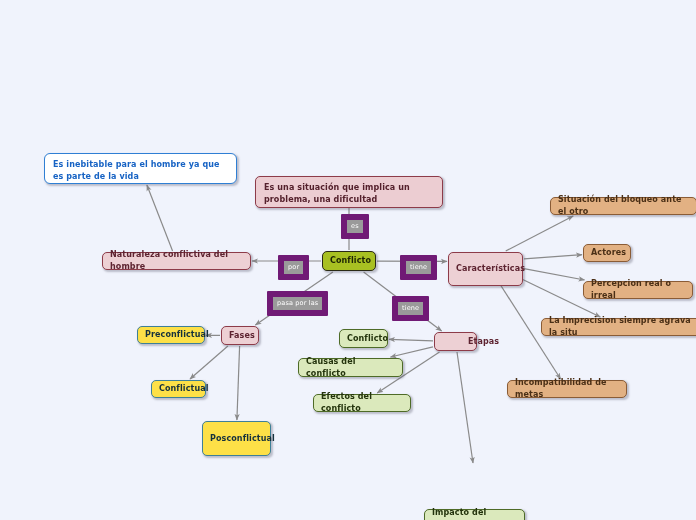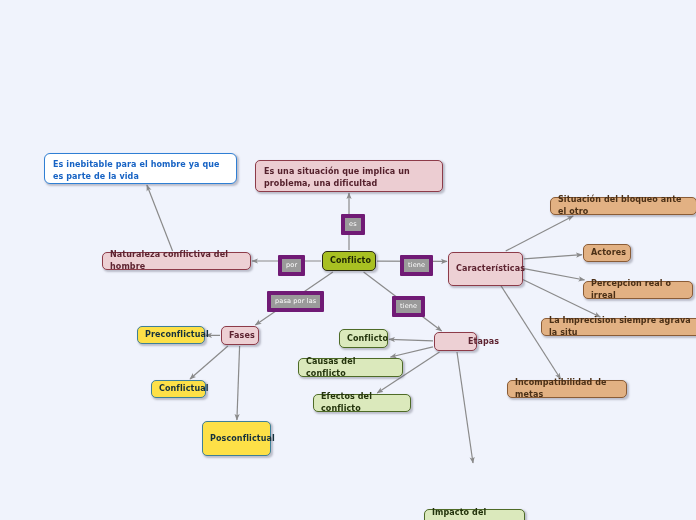"Es una situación que implica" .pal-pink-note { margin-top: none -> 16px }
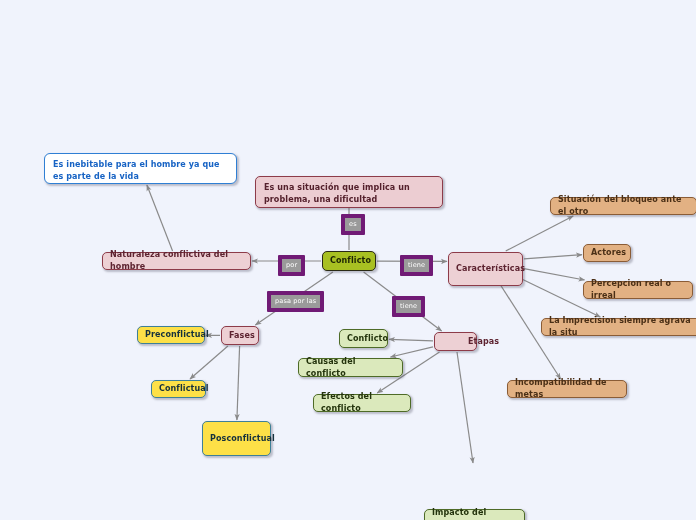"es" .edge-label { border: 4px solid #701a75 -> 6px solid #701a75 }
